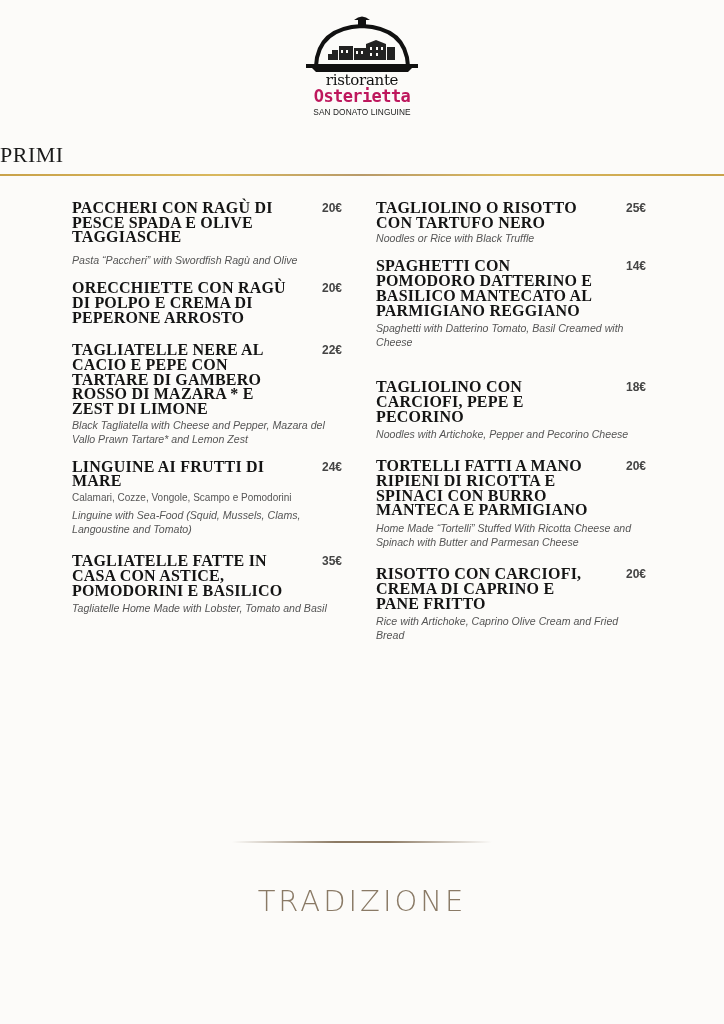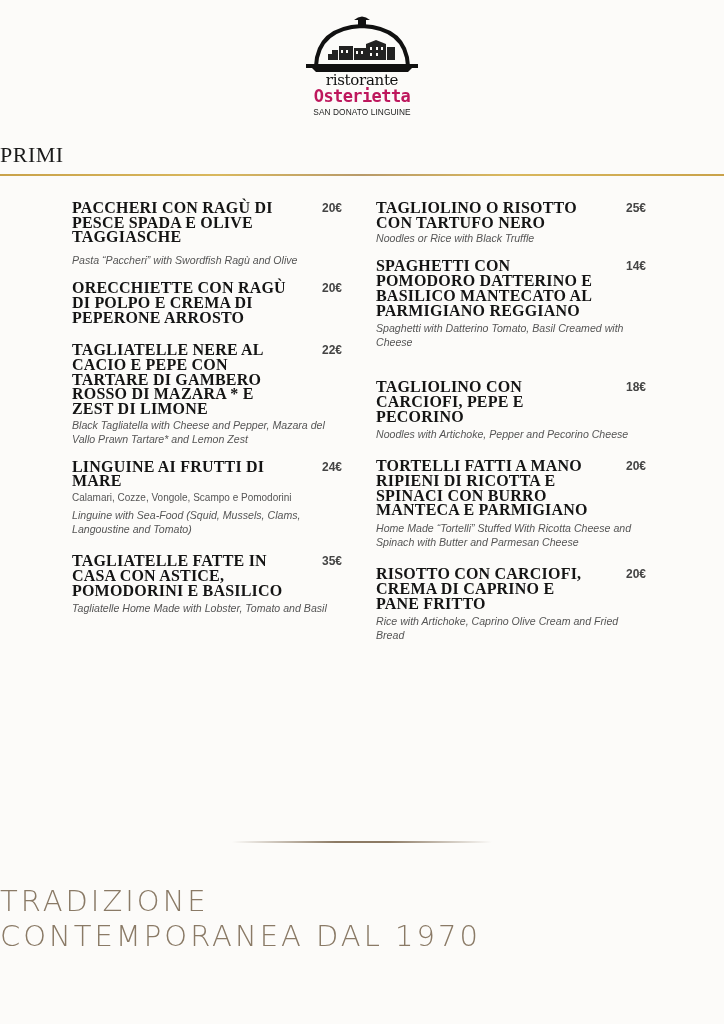"TRADIZIONE" .tagline { text-align: none -> center }
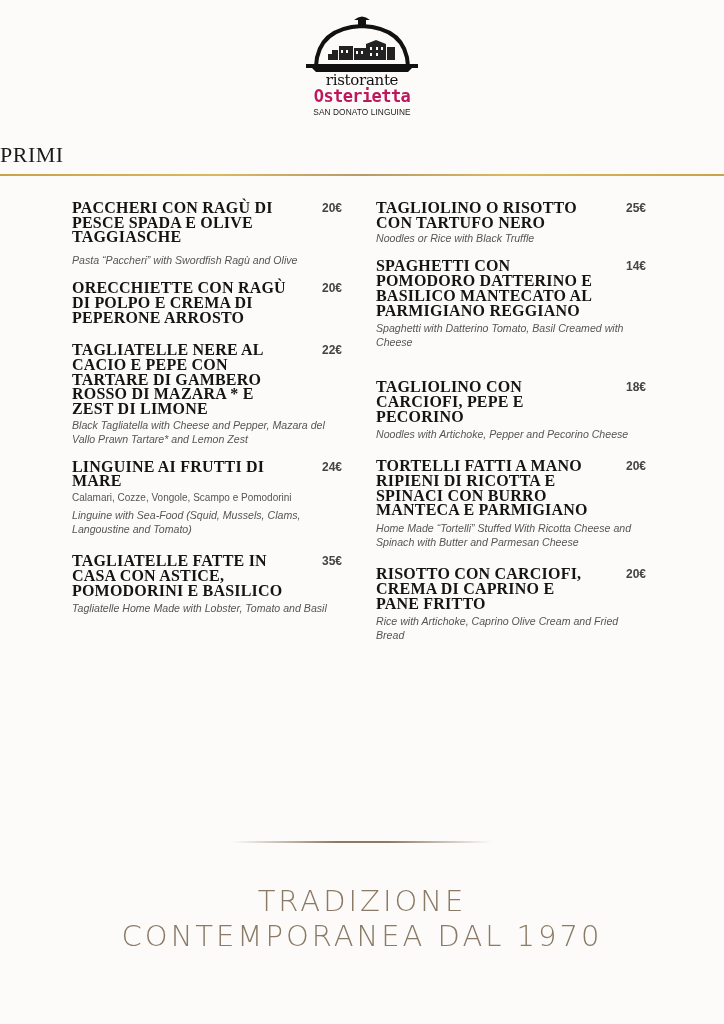"CONTEMPORANEA DAL 1970" div { html: <div>CONTEMPORANEA DAL 1970</div> -> none }
